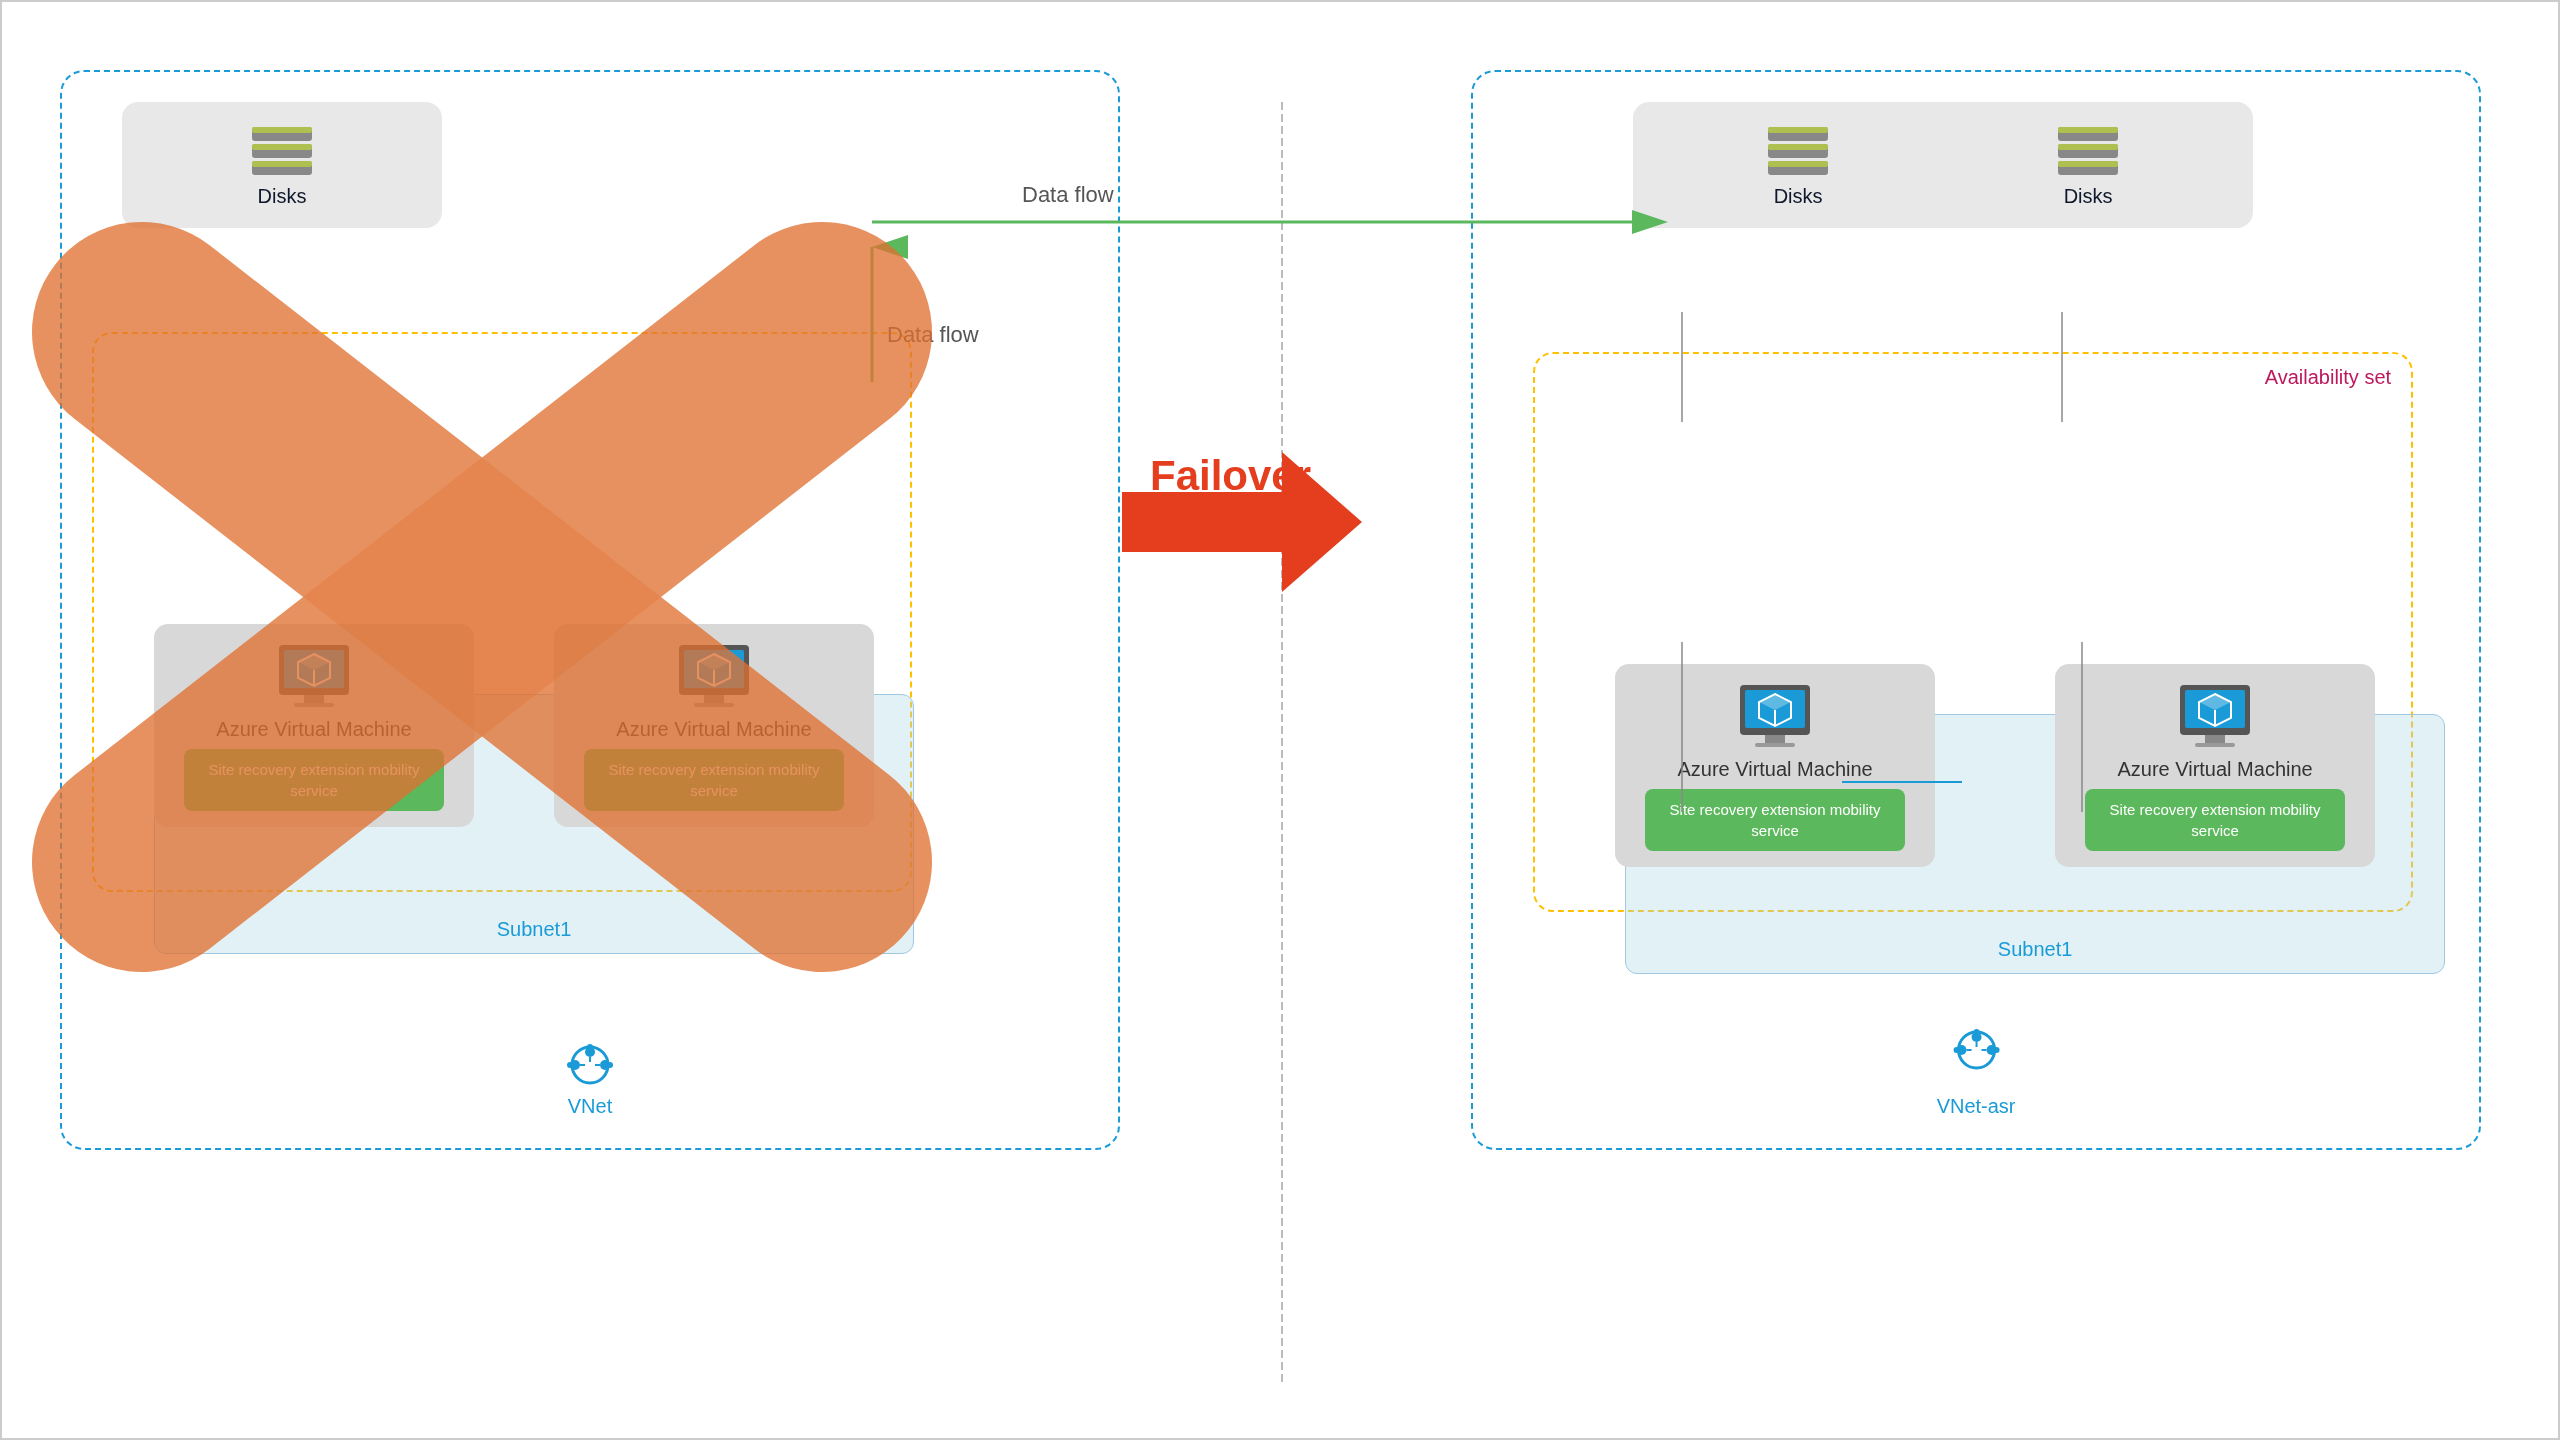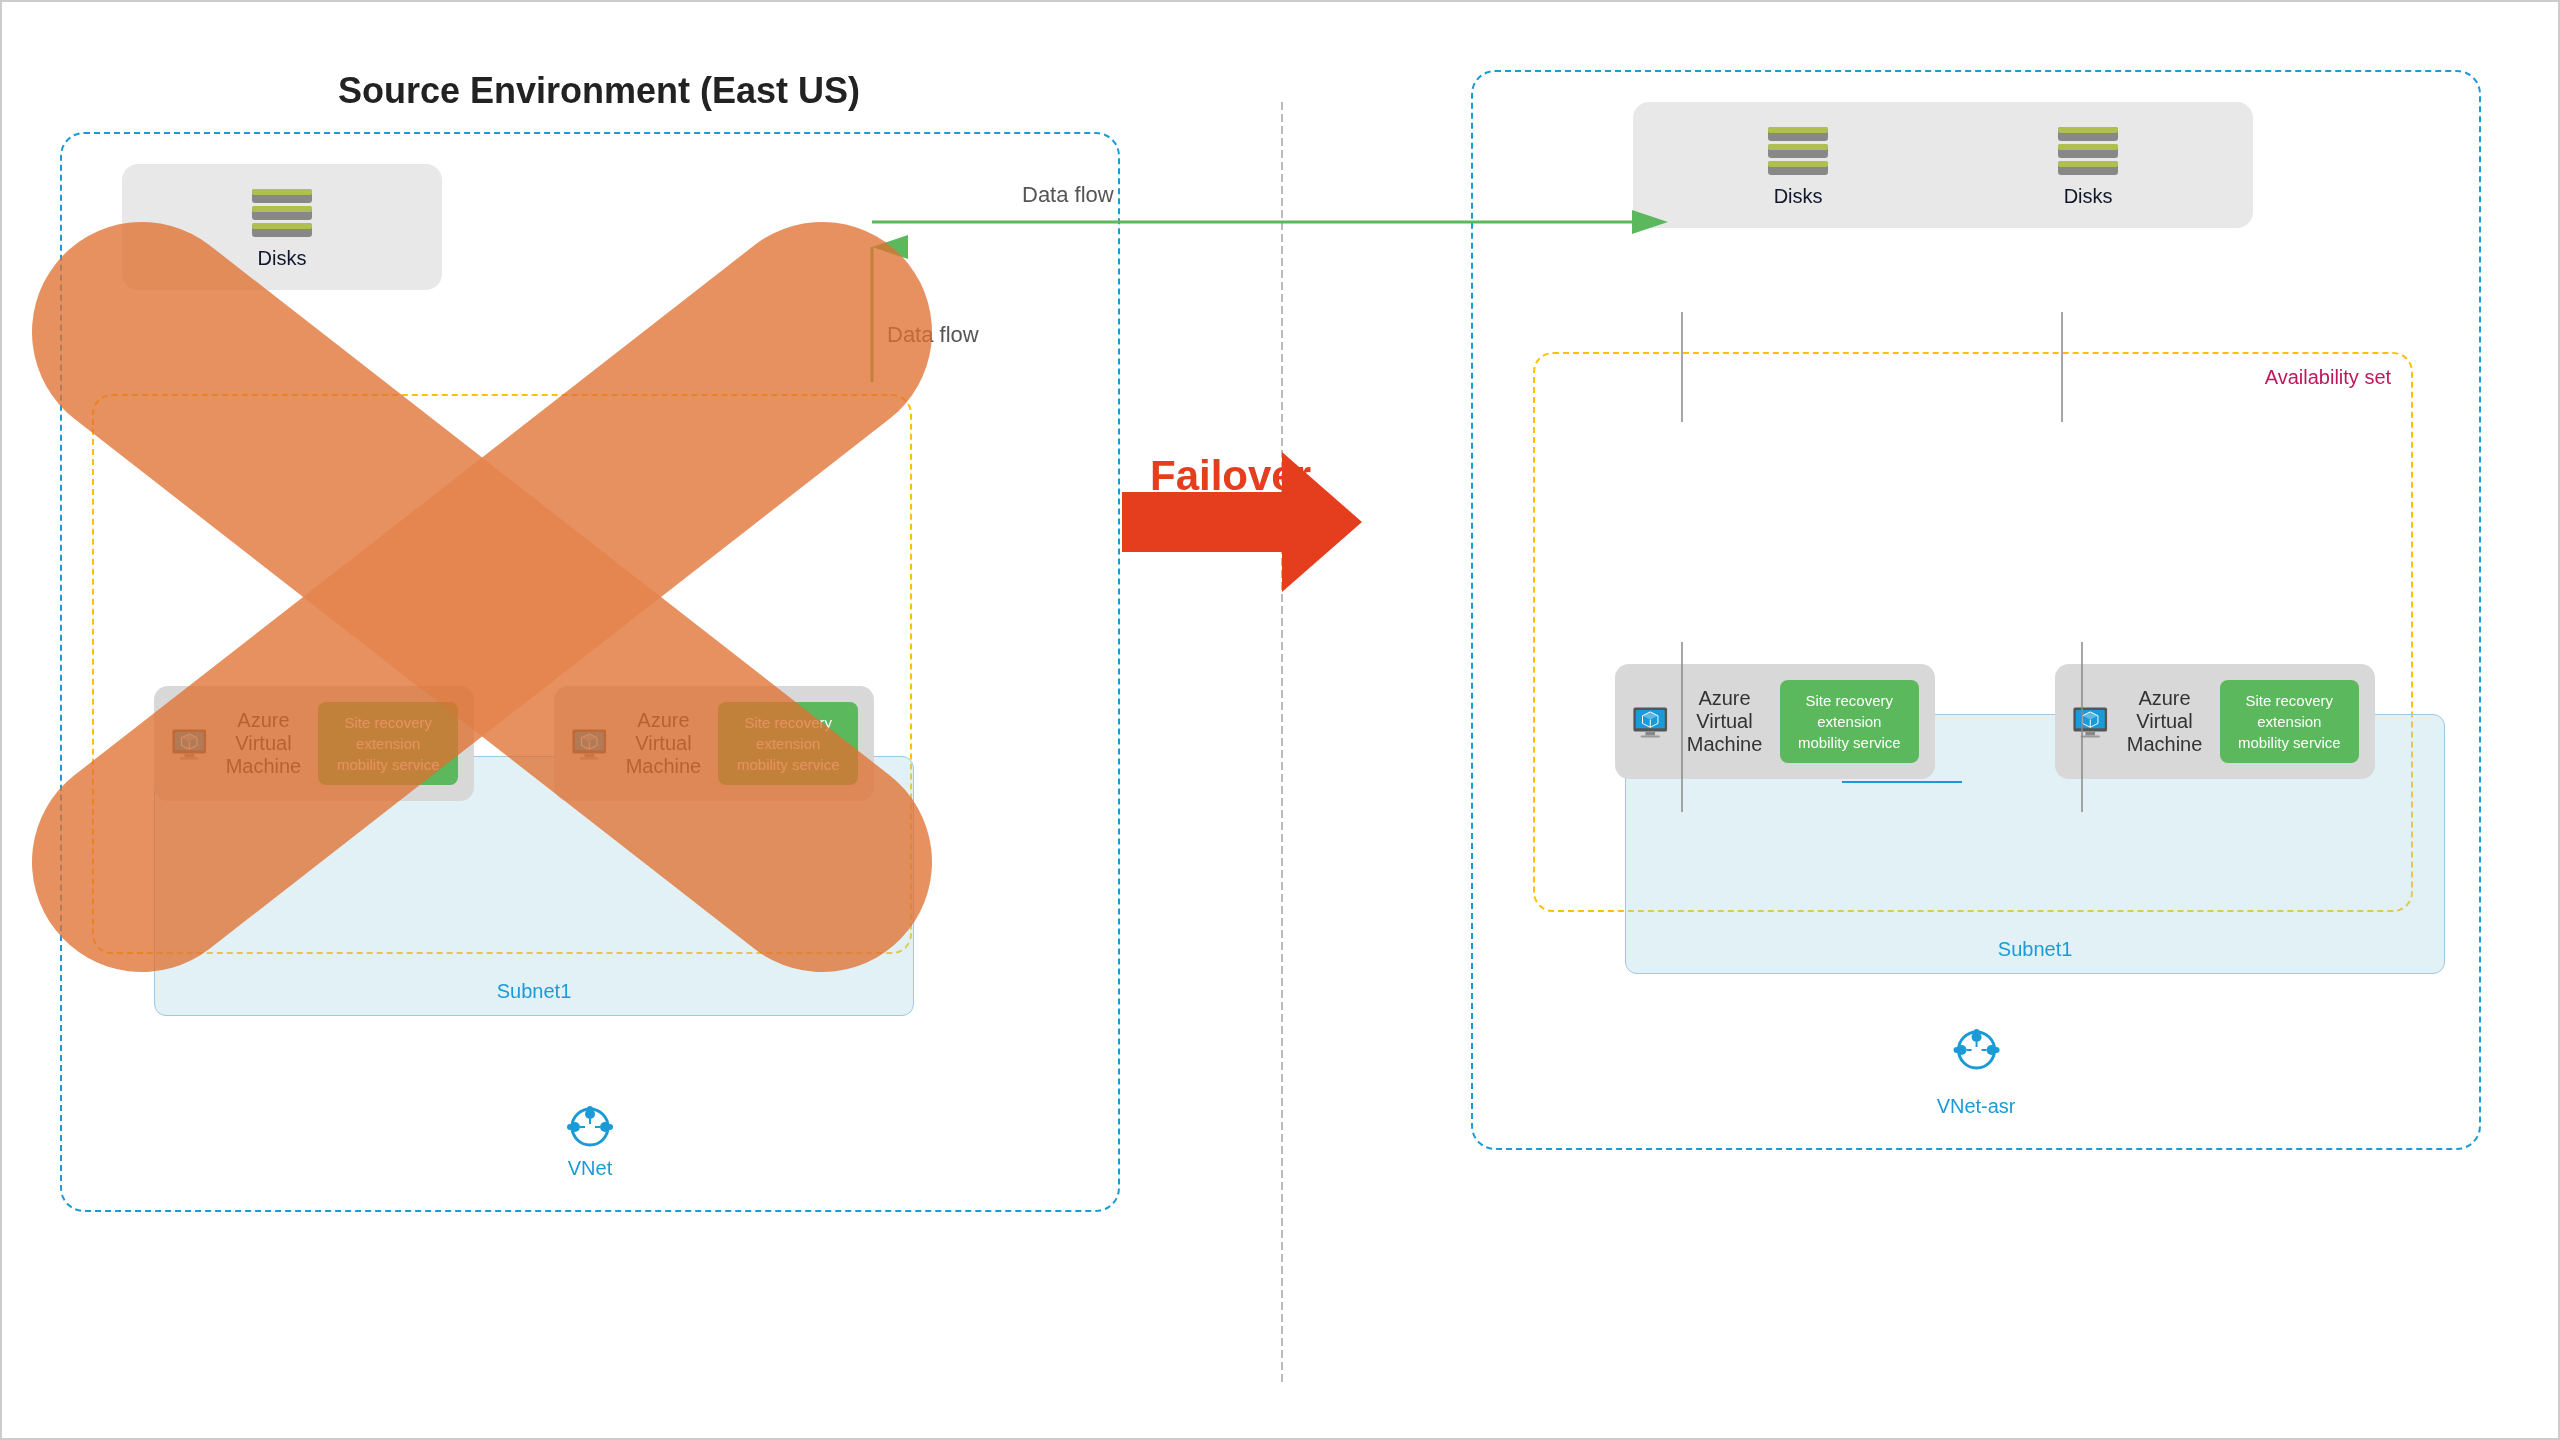"Source Environment (East US)" div.source-title { html: <div>Source Environment (East US)</div> -> none }
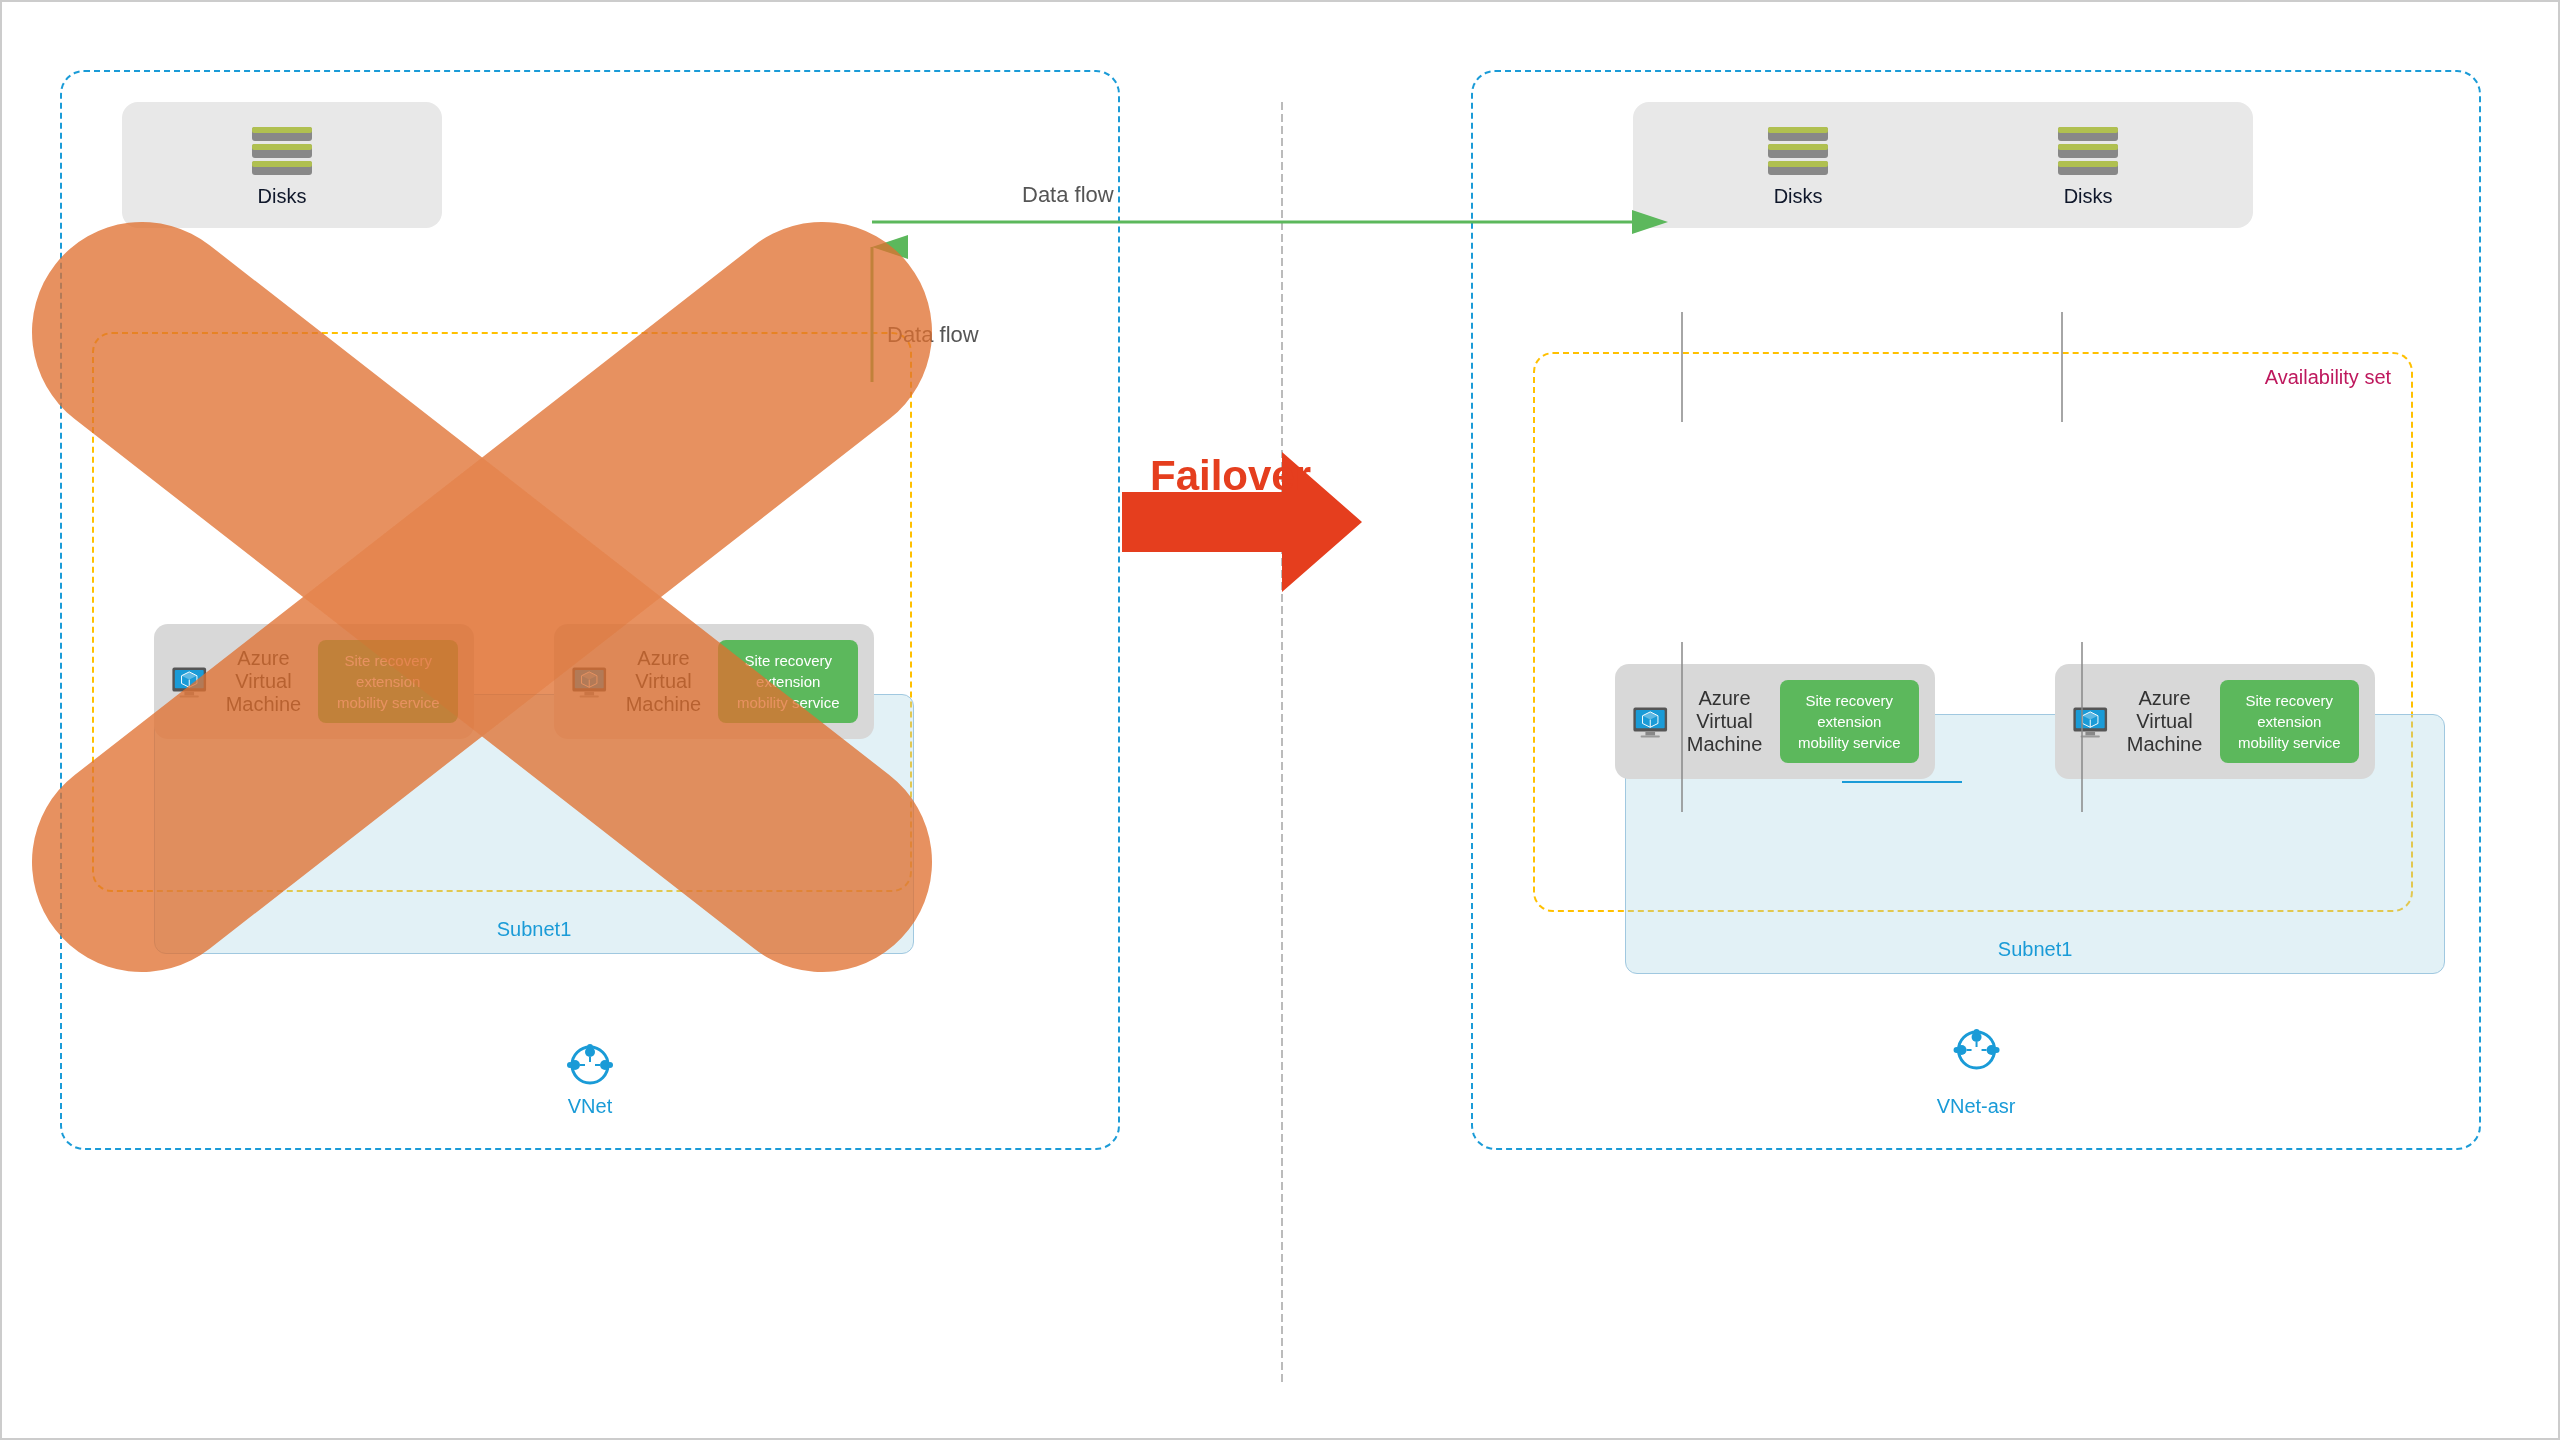"Azure Virtual Machine" .vm-box { flex-direction: row -> column }
